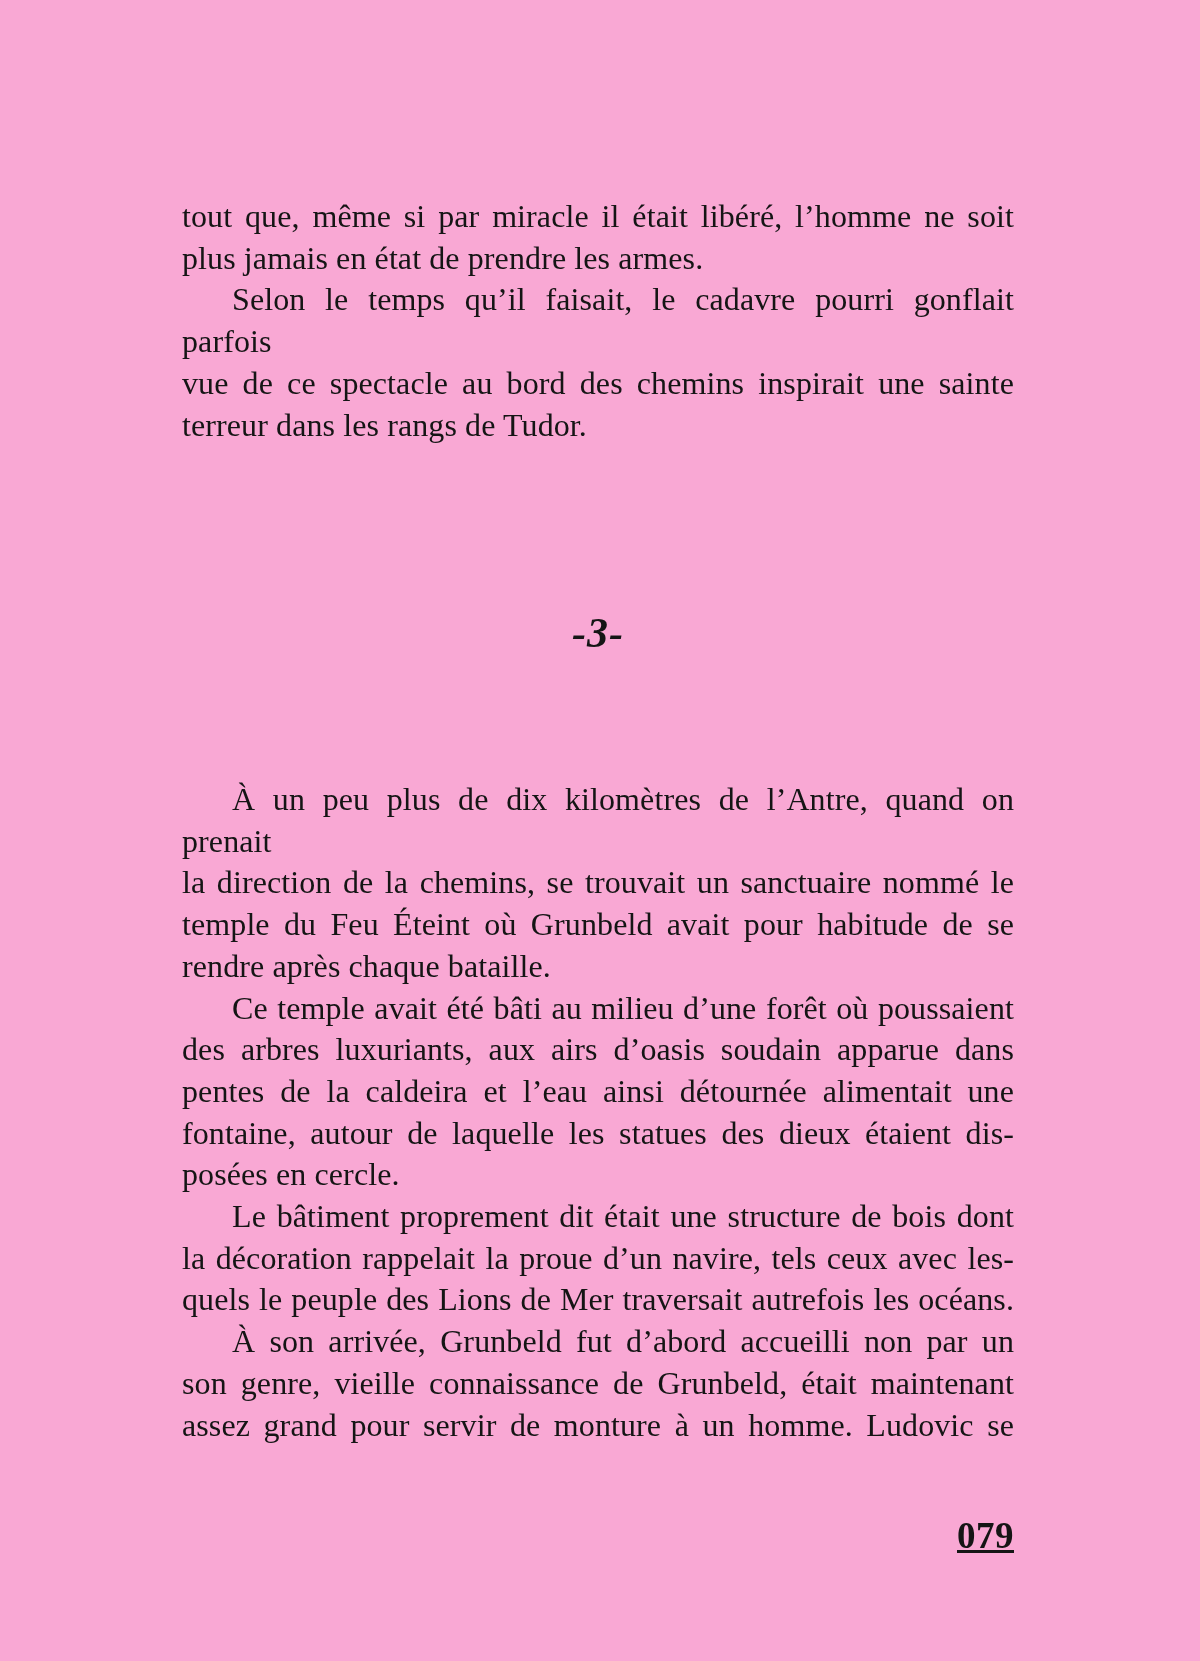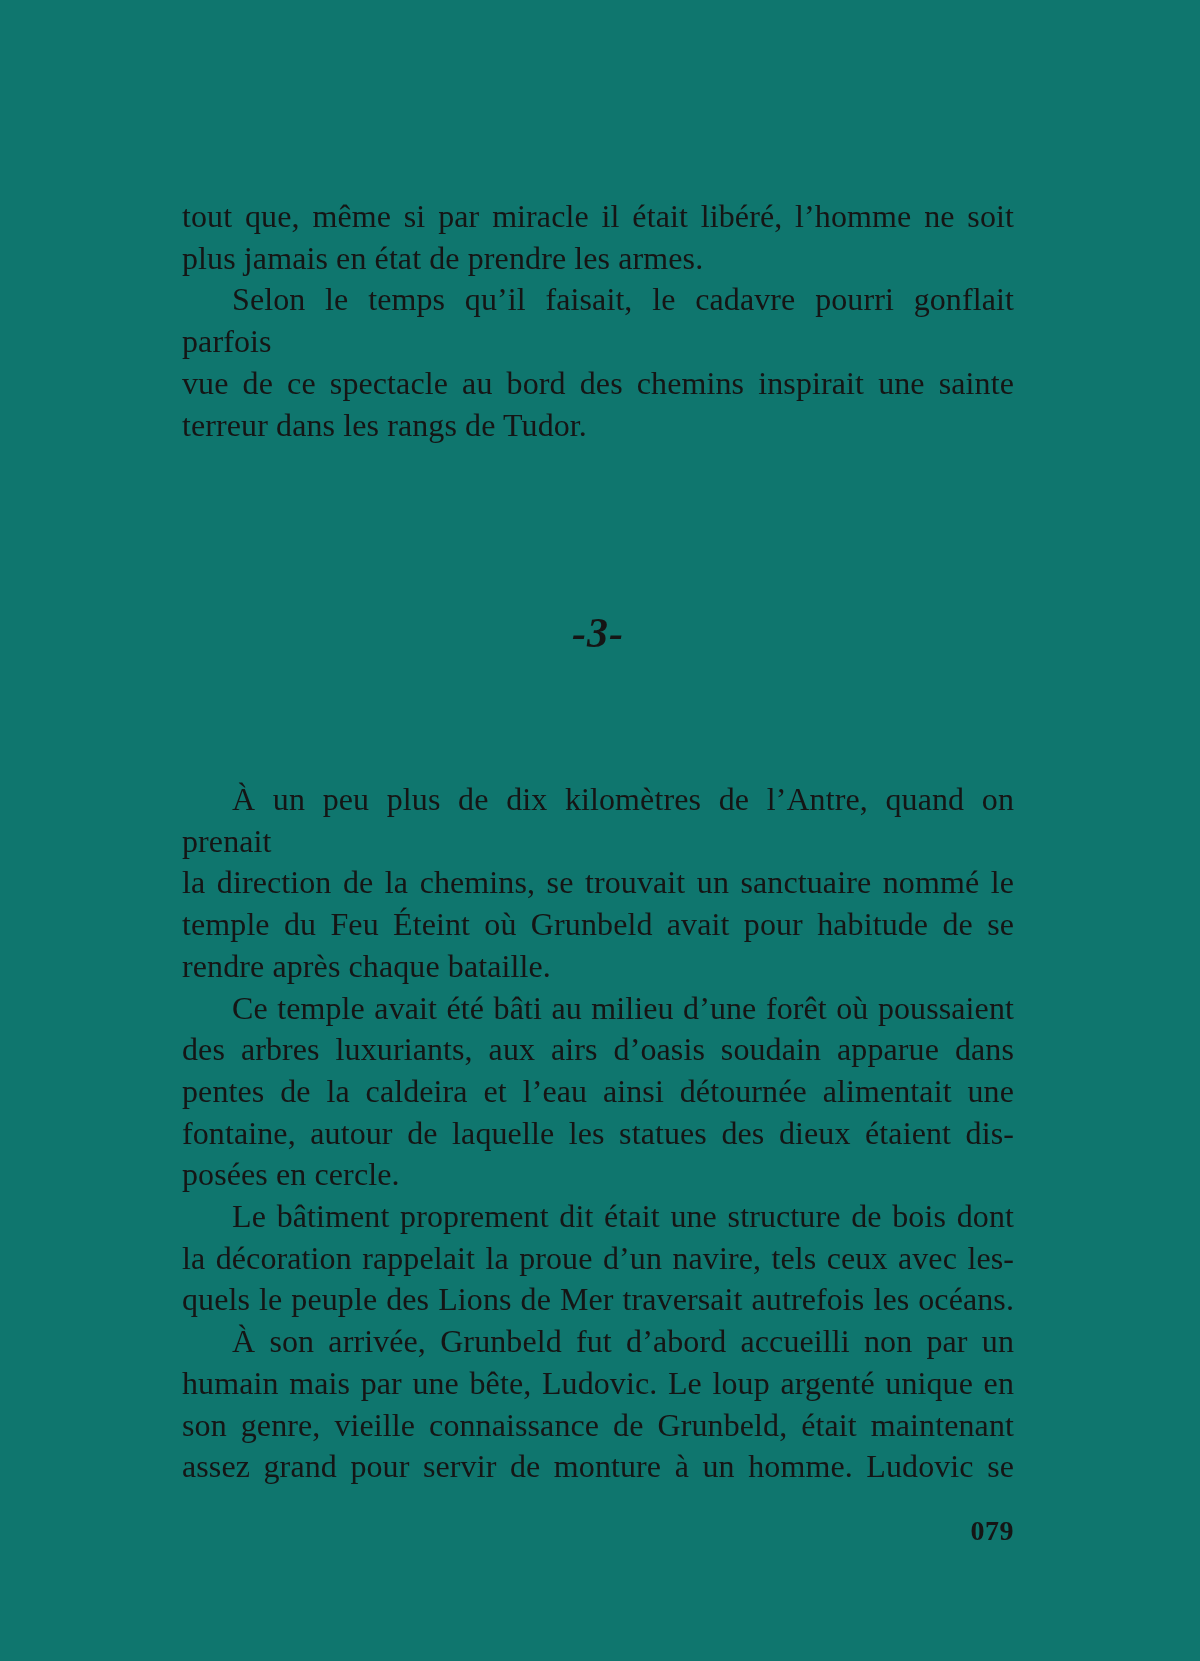"tout que, même si par" div.page { background: #0f766e -> #f9a8d4 }
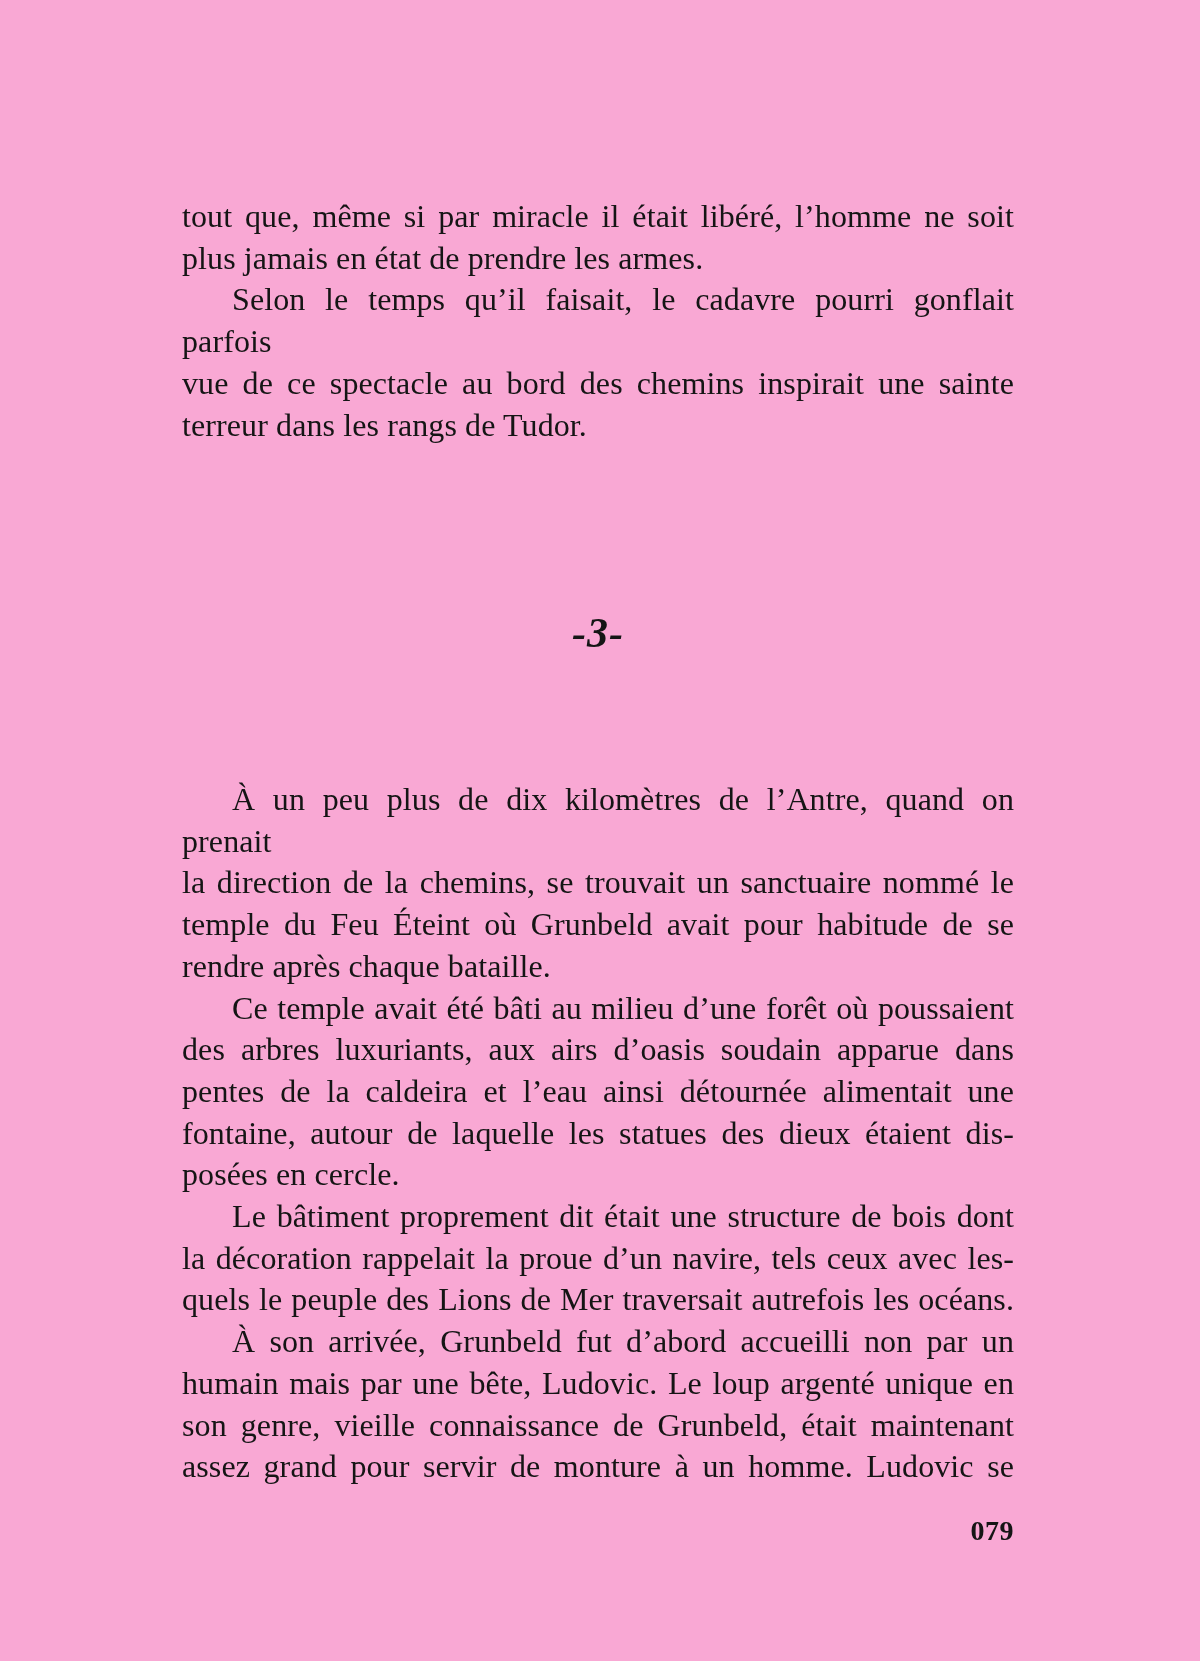"humain mais par une bête," div.line { html: <div>humain mais par une bête, Ludovic. Le loup argenté unique en</div> -> none }
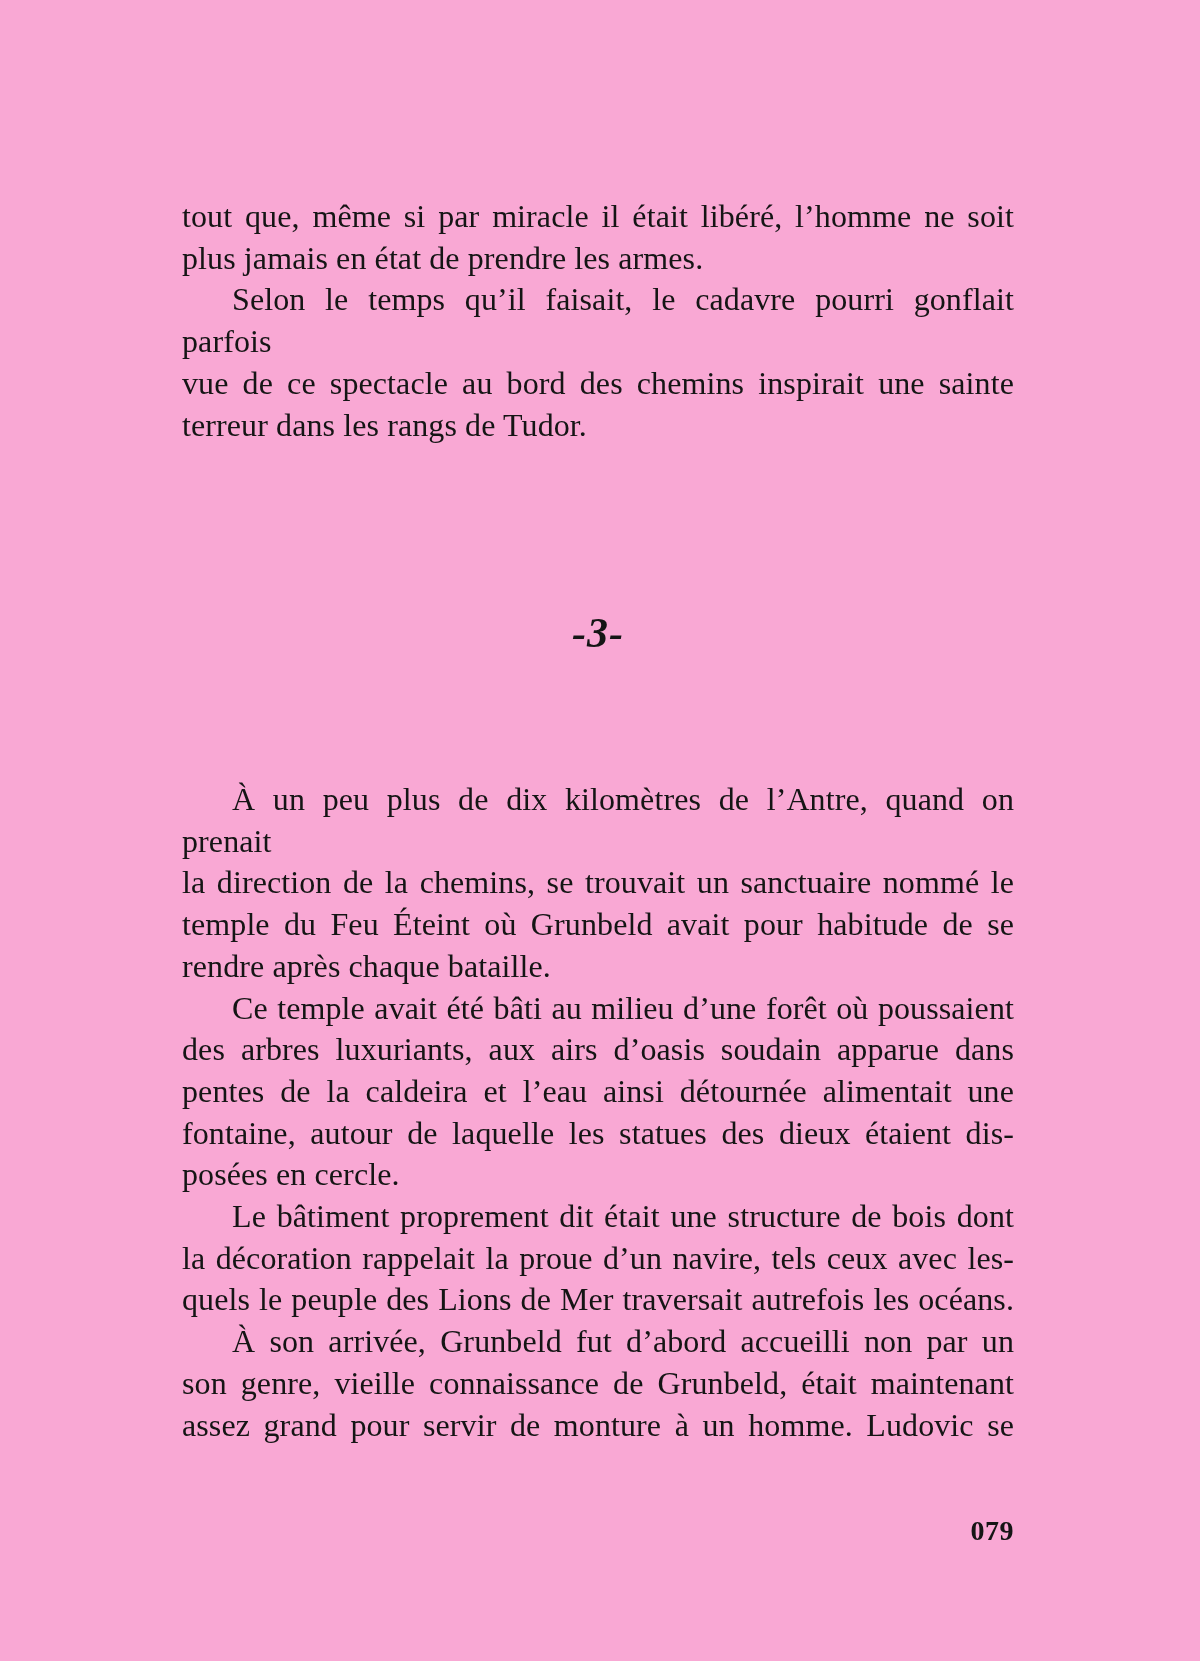"079" .page-number { font-size: 28px -> 37px; text-decoration: none -> underline }
